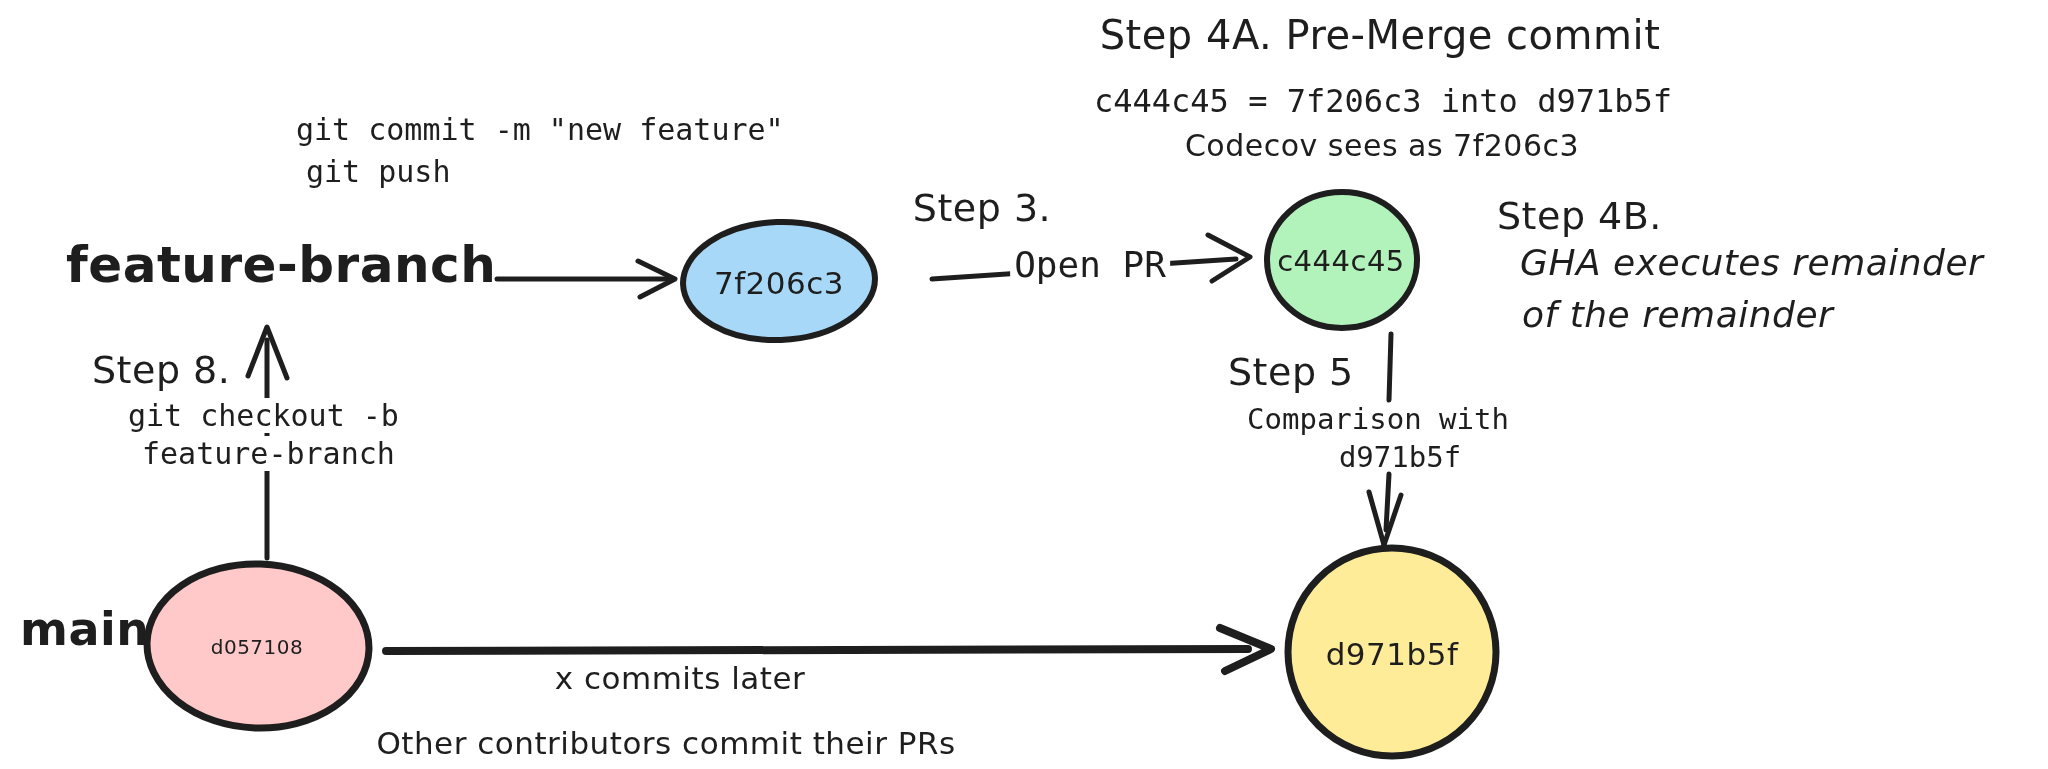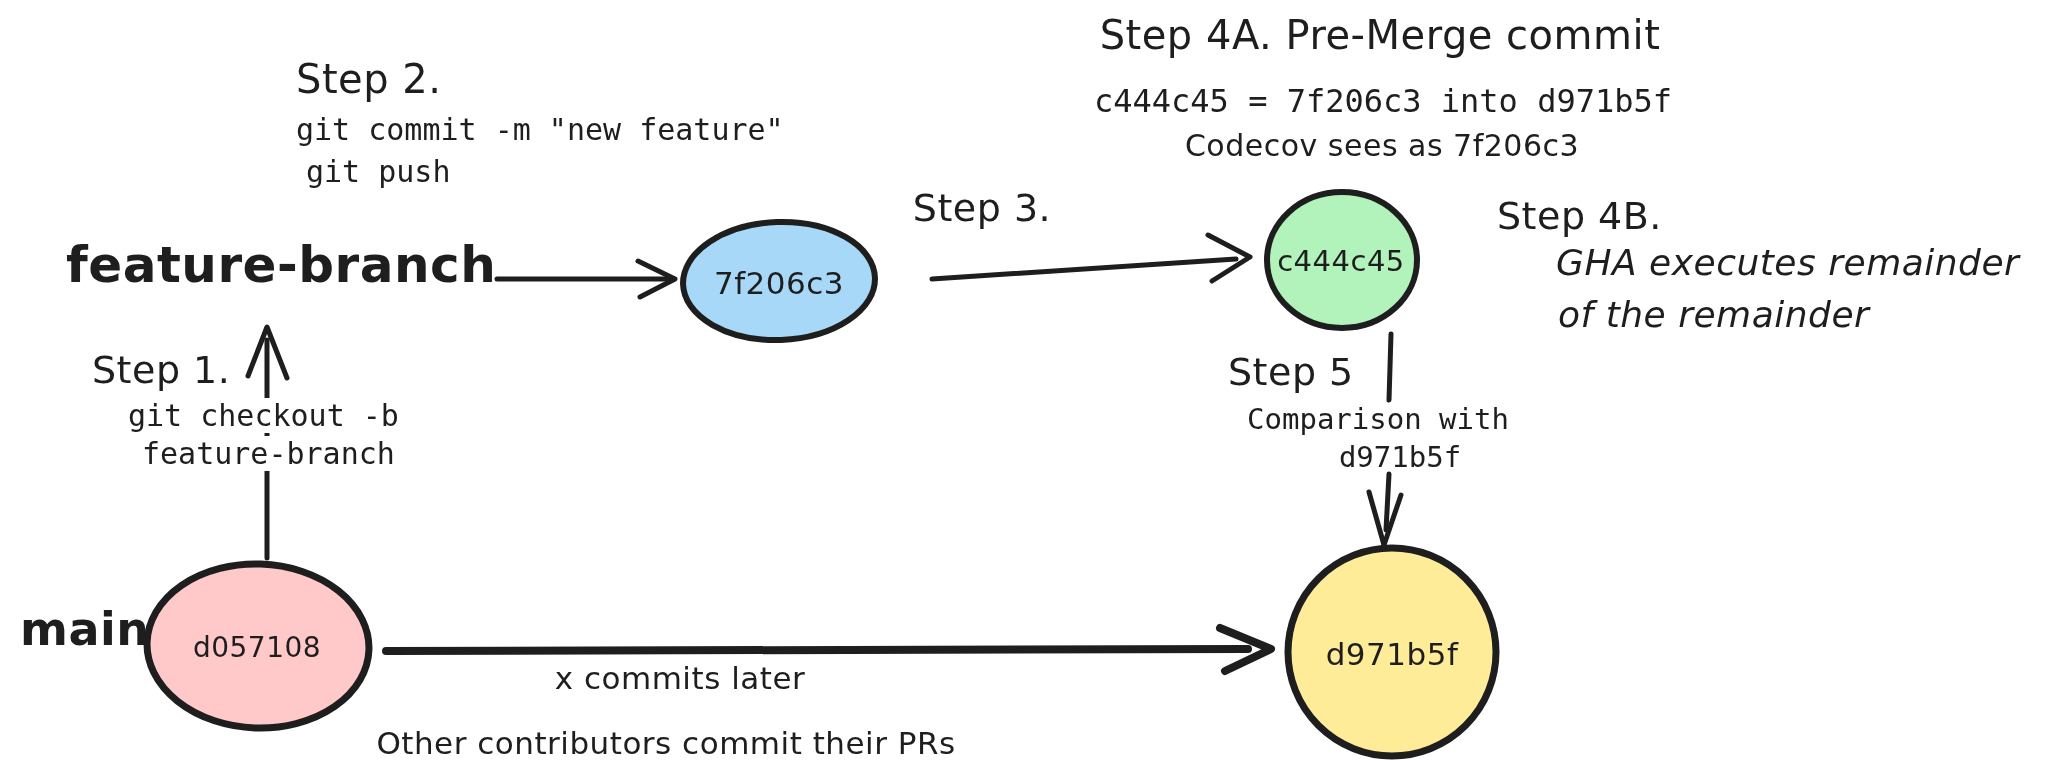"Step 2." div.abs { html: <div>Step 2.</div> -> none }
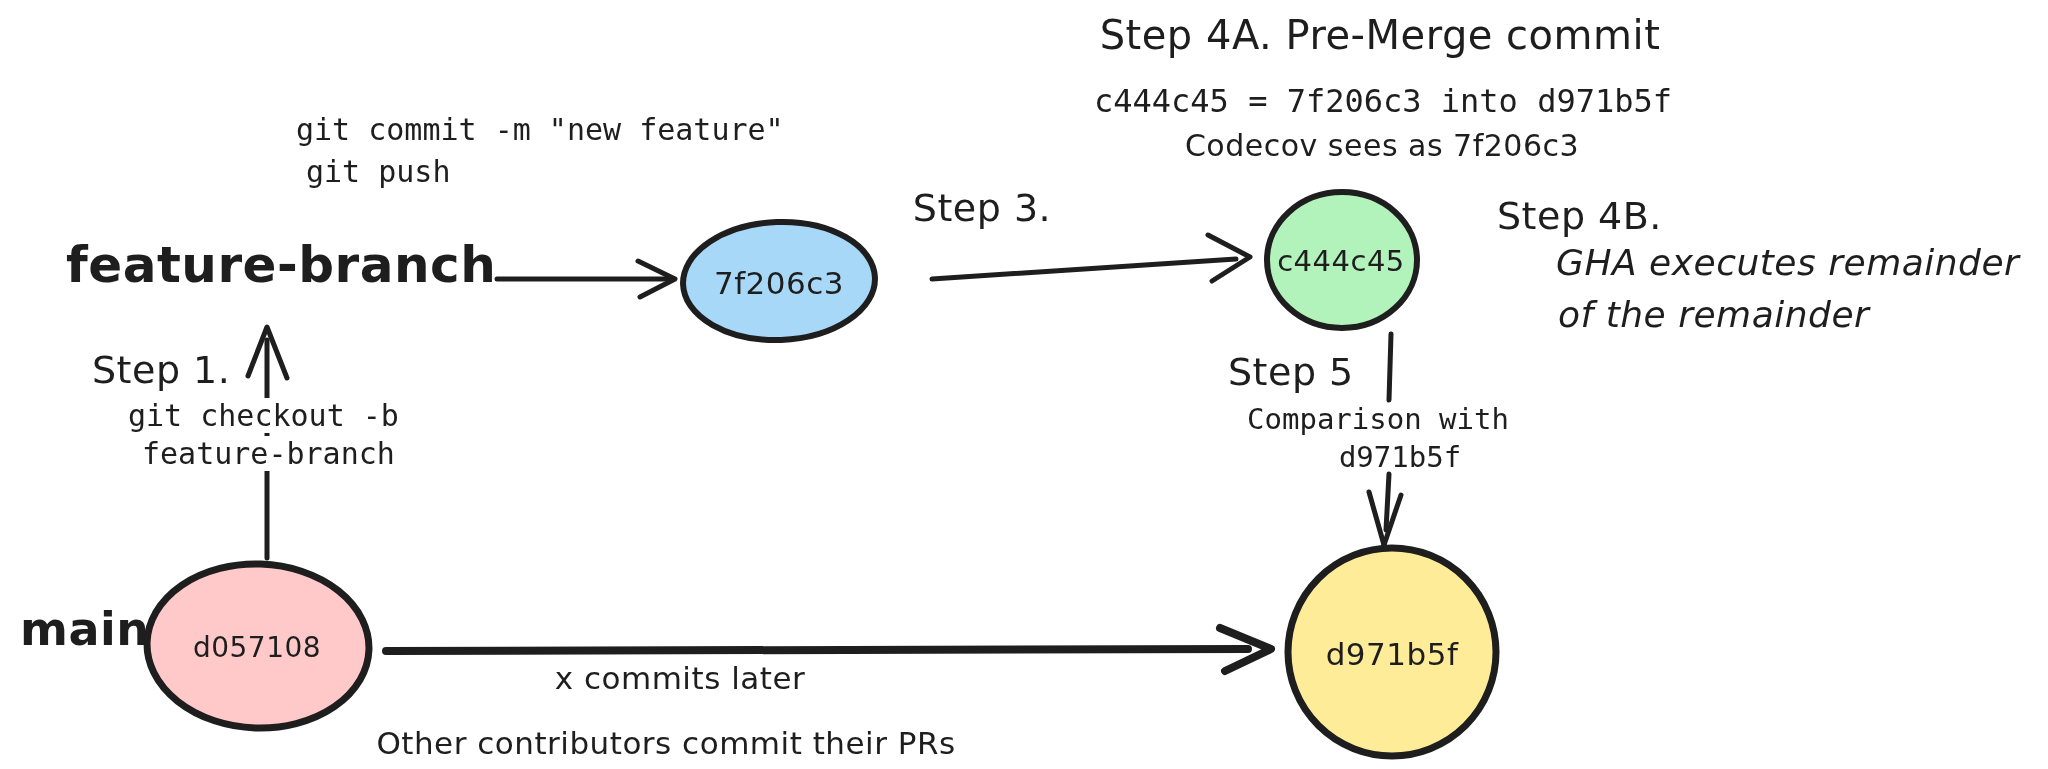"Open PR" div.abs { html: none -> <div>Open PR</div> }
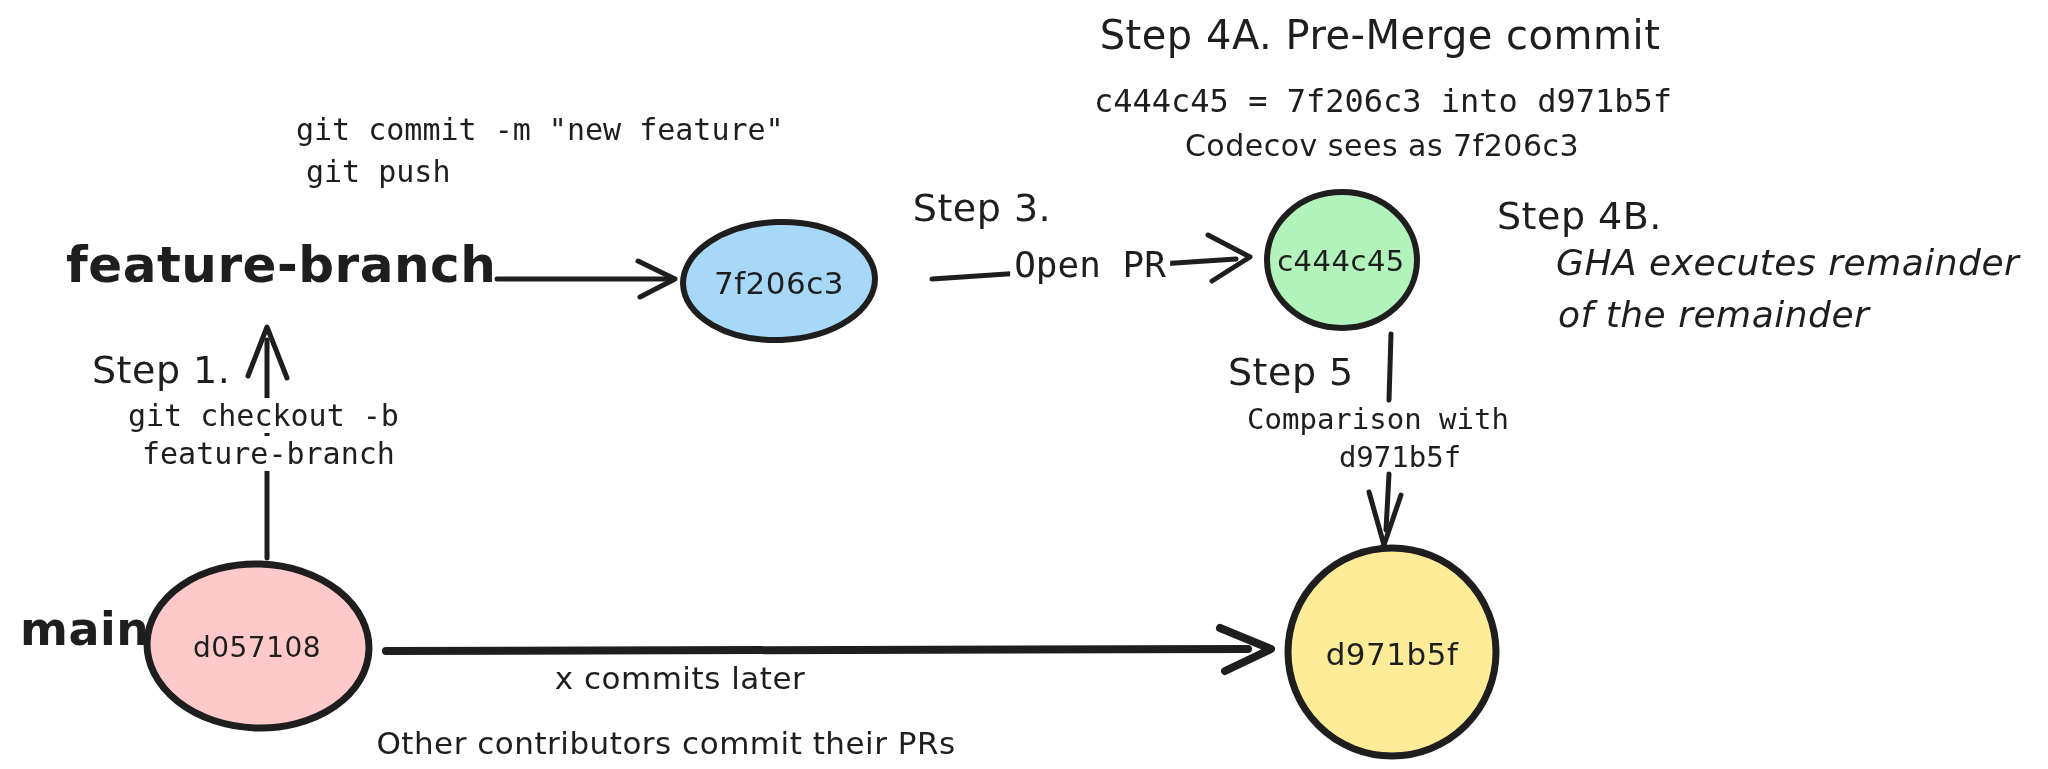"GHA executes remainder" .italic { margin-left: 36px -> none }
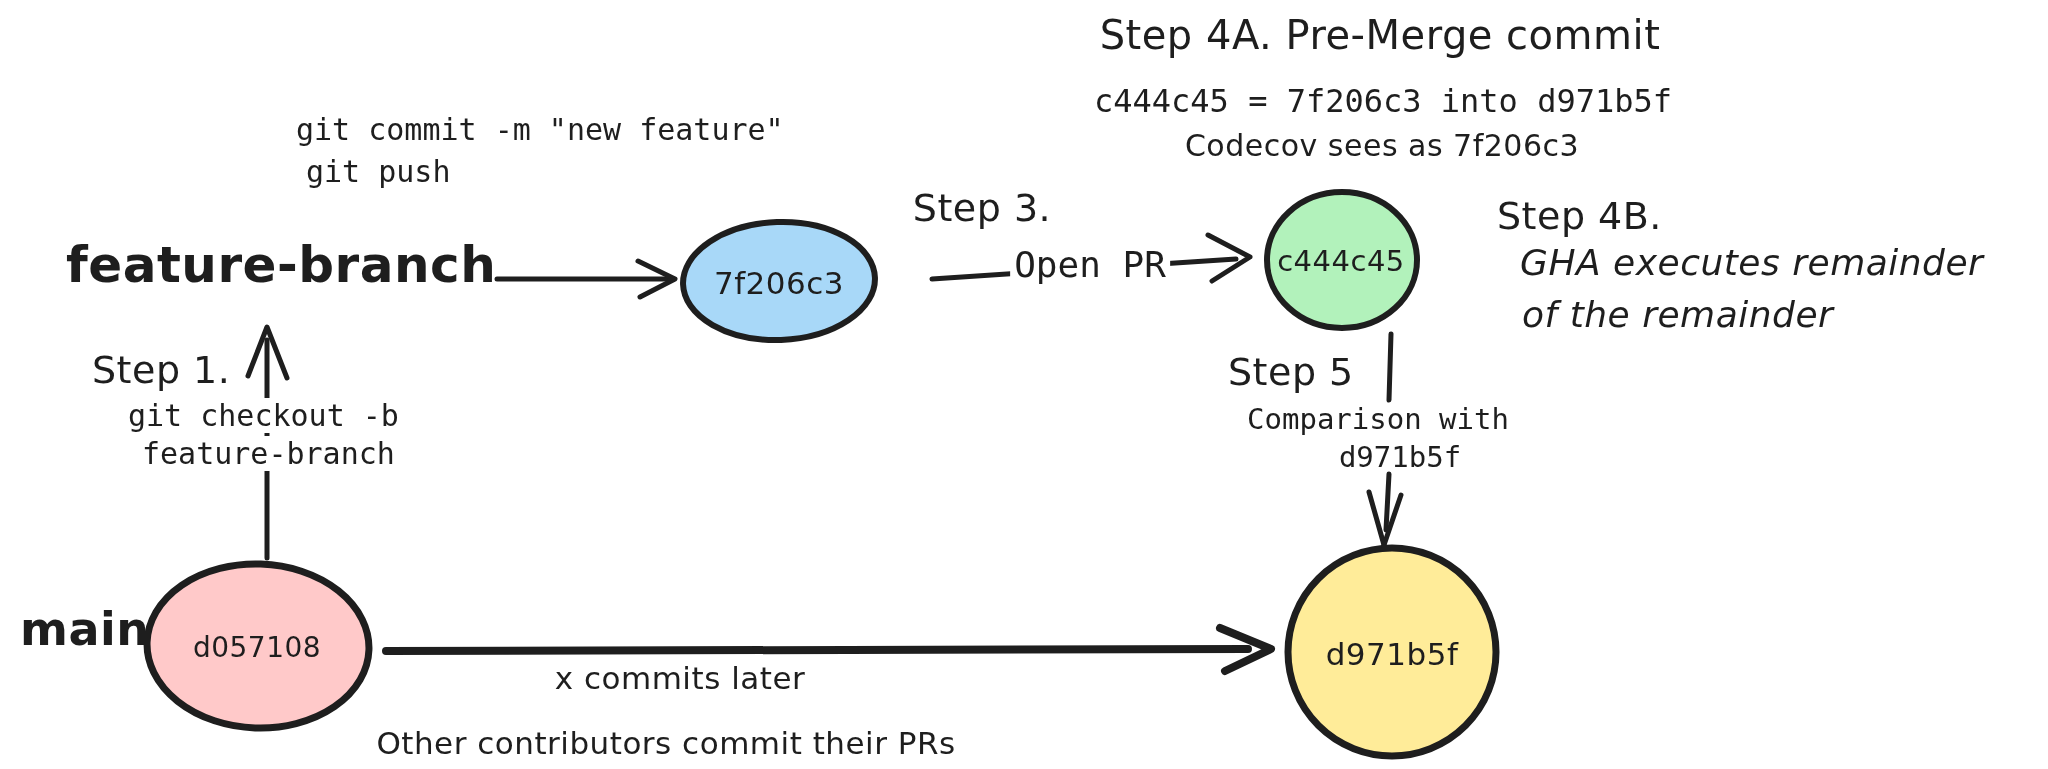"Step 1." div.abs { text: 1 -> 8 }
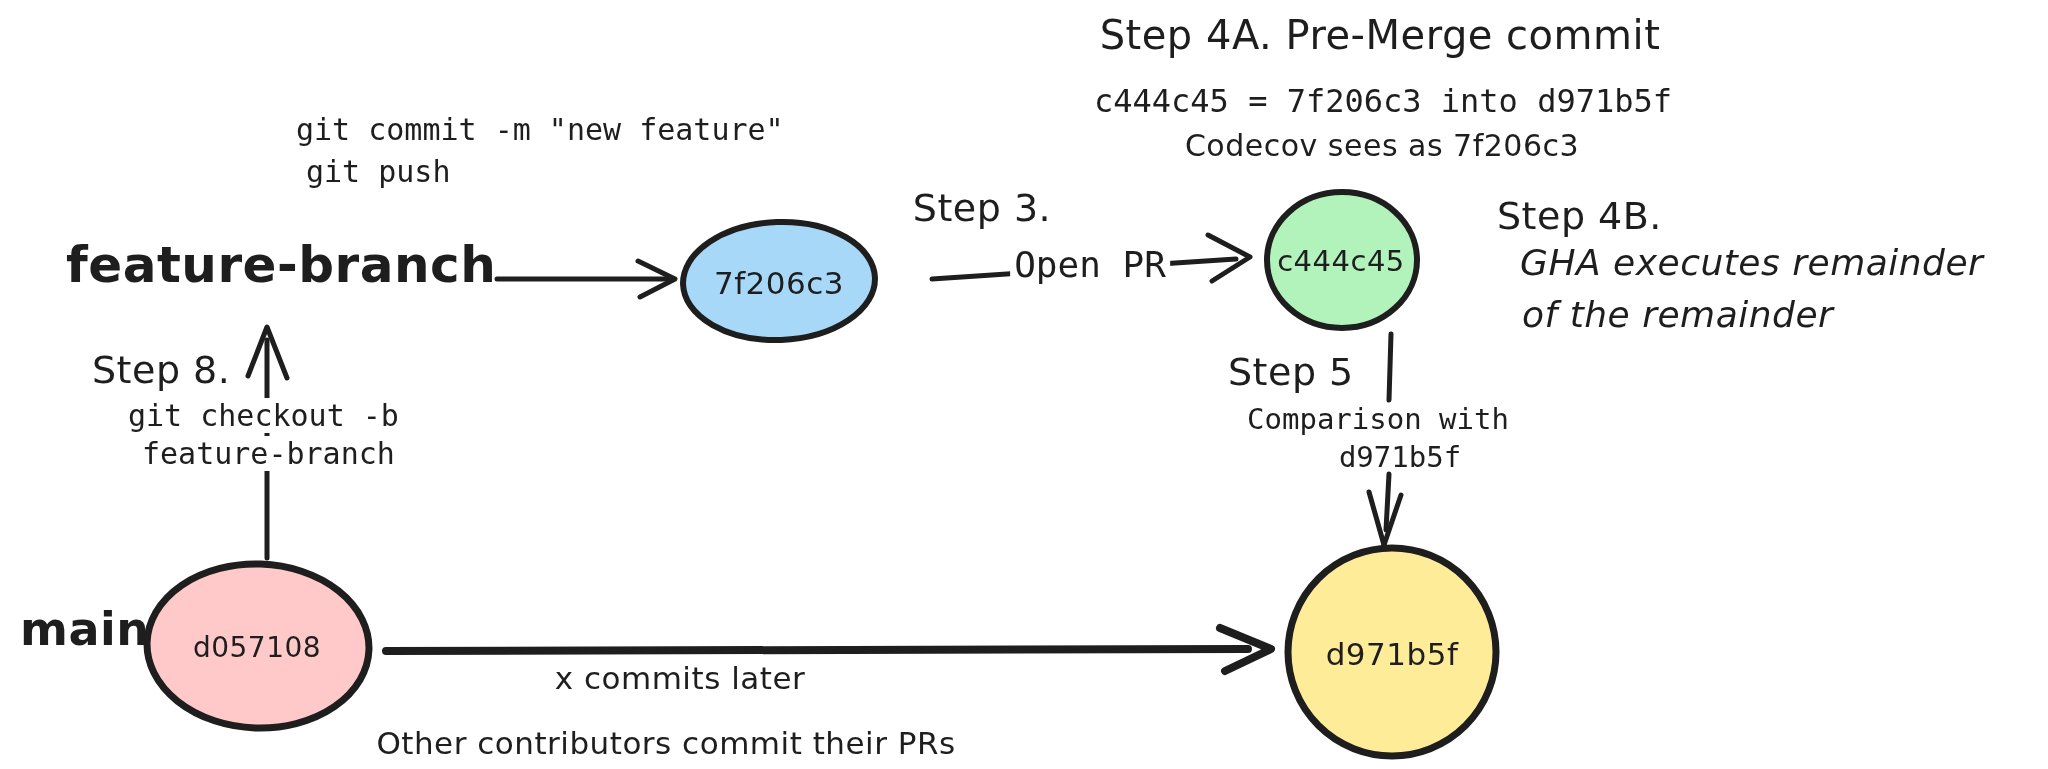"d057108" div.node-label { font-size: 28px -> 20px }
